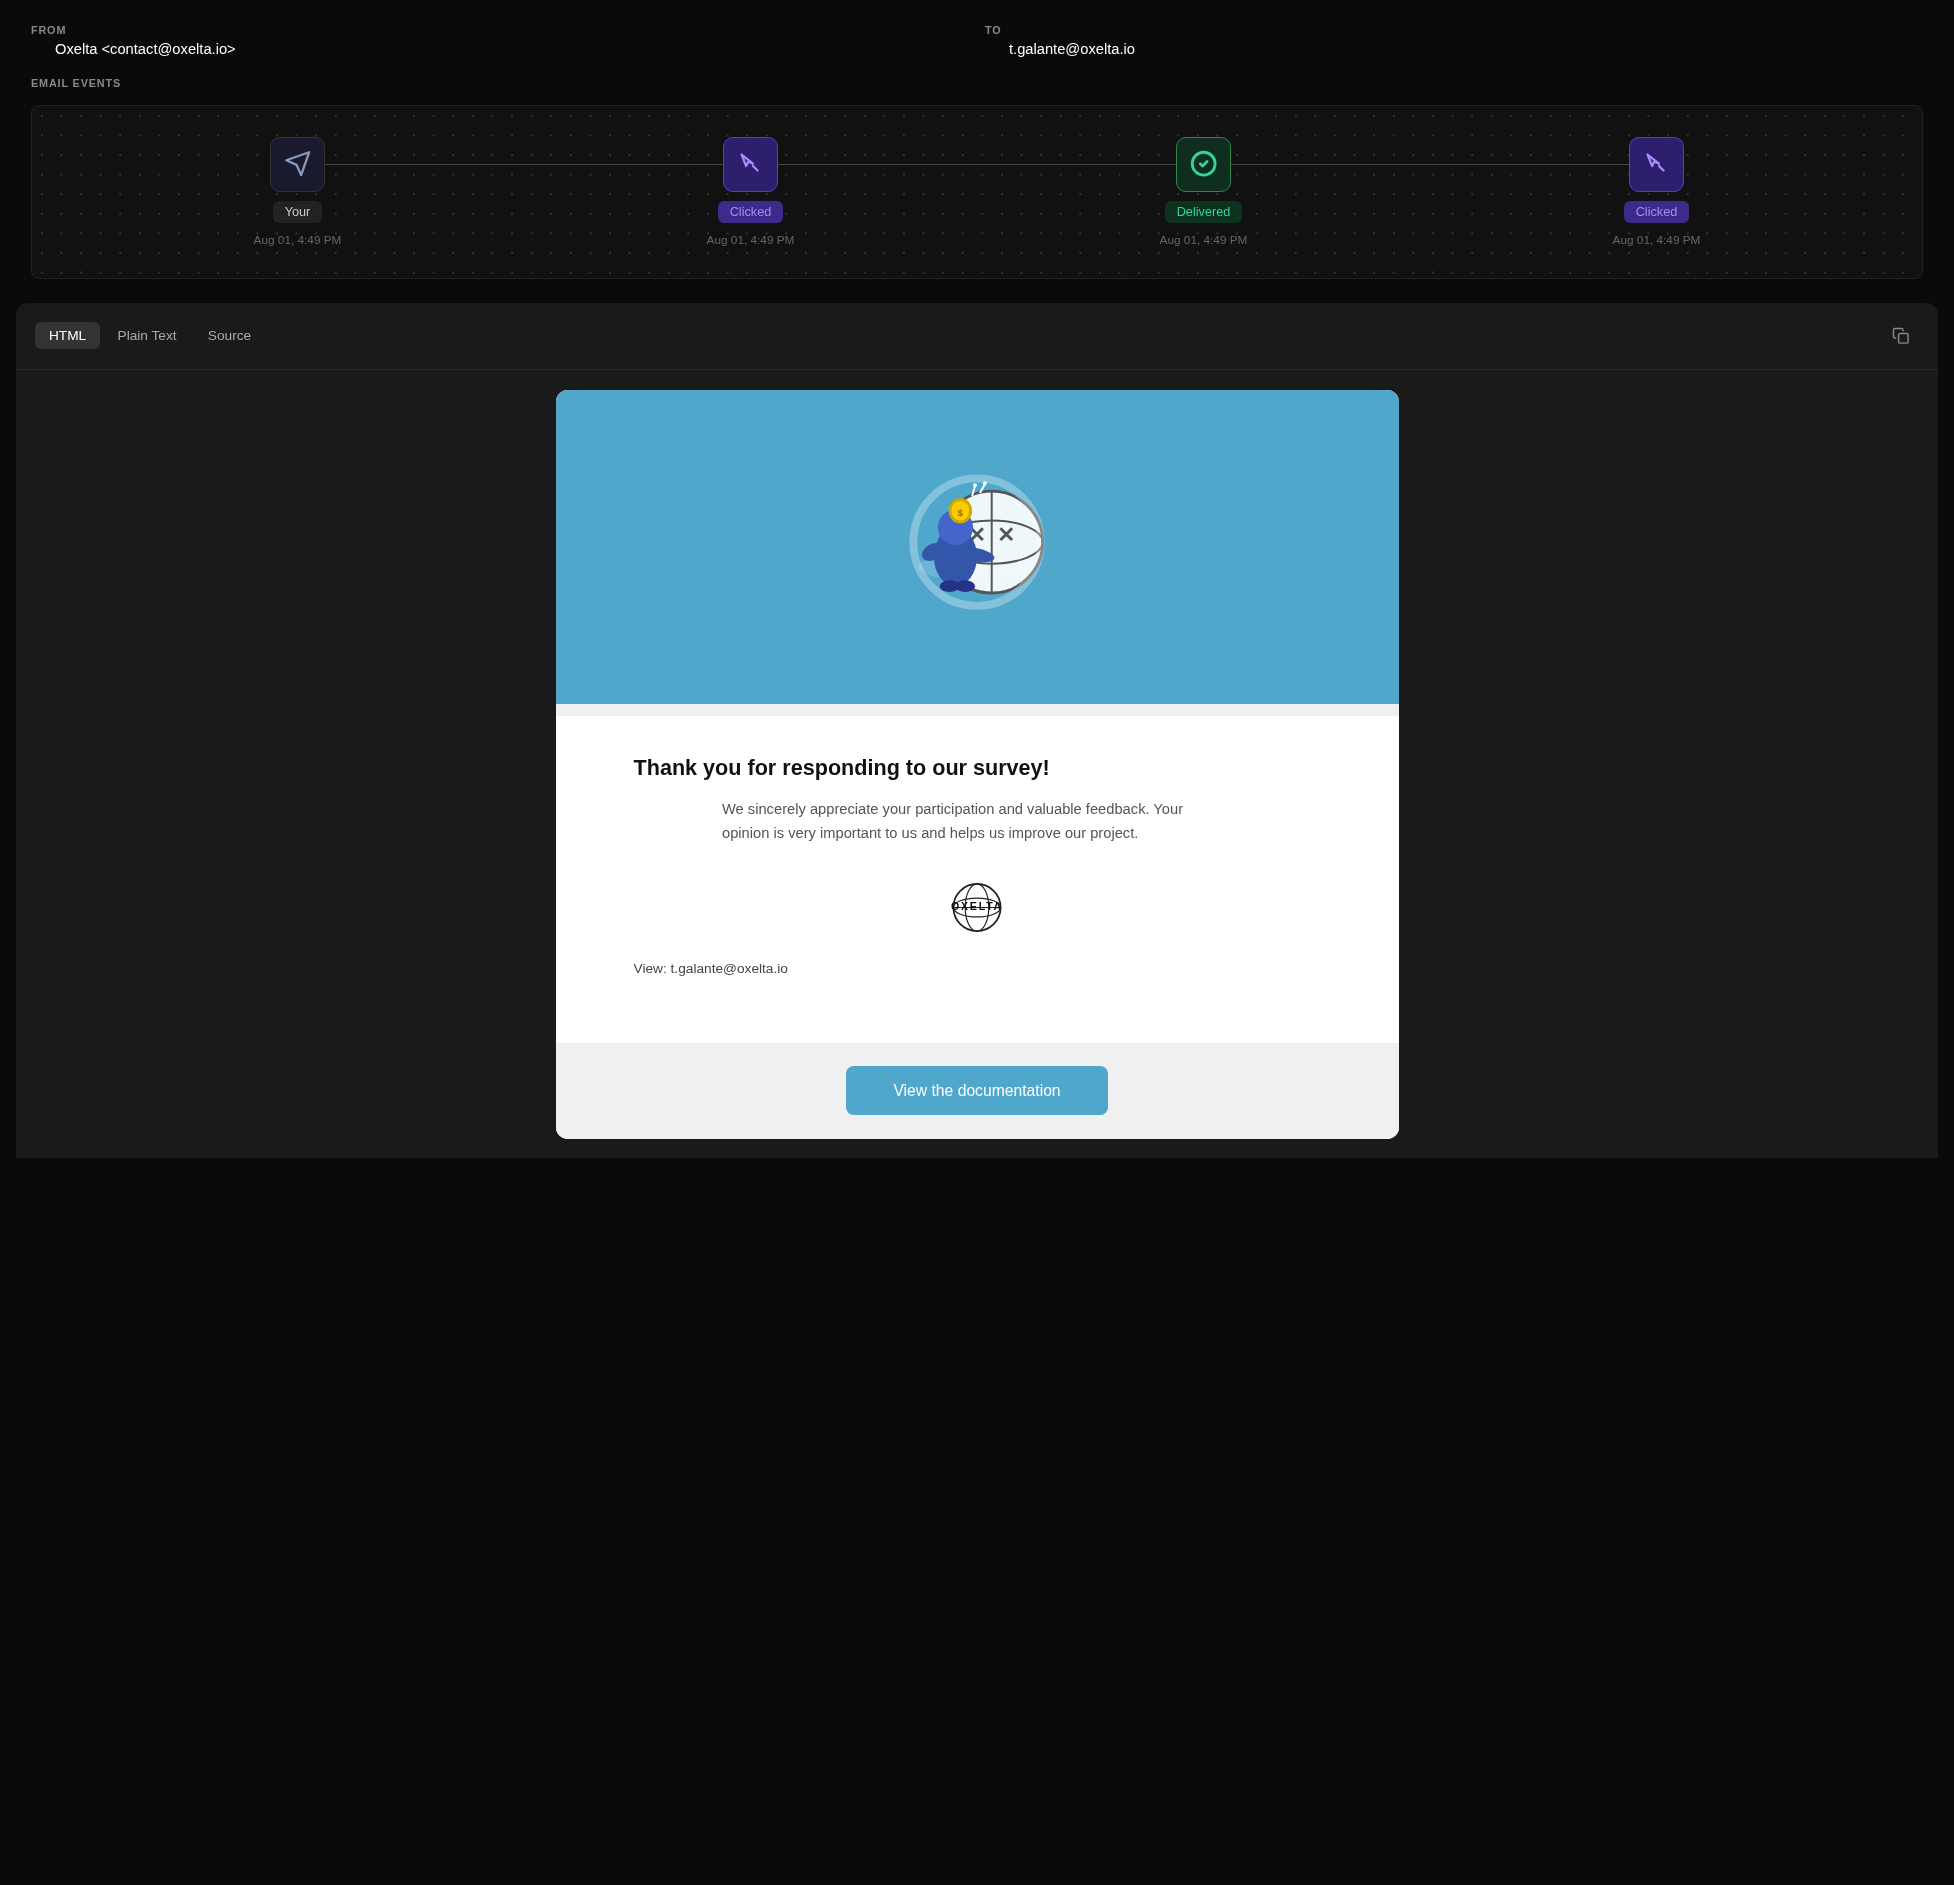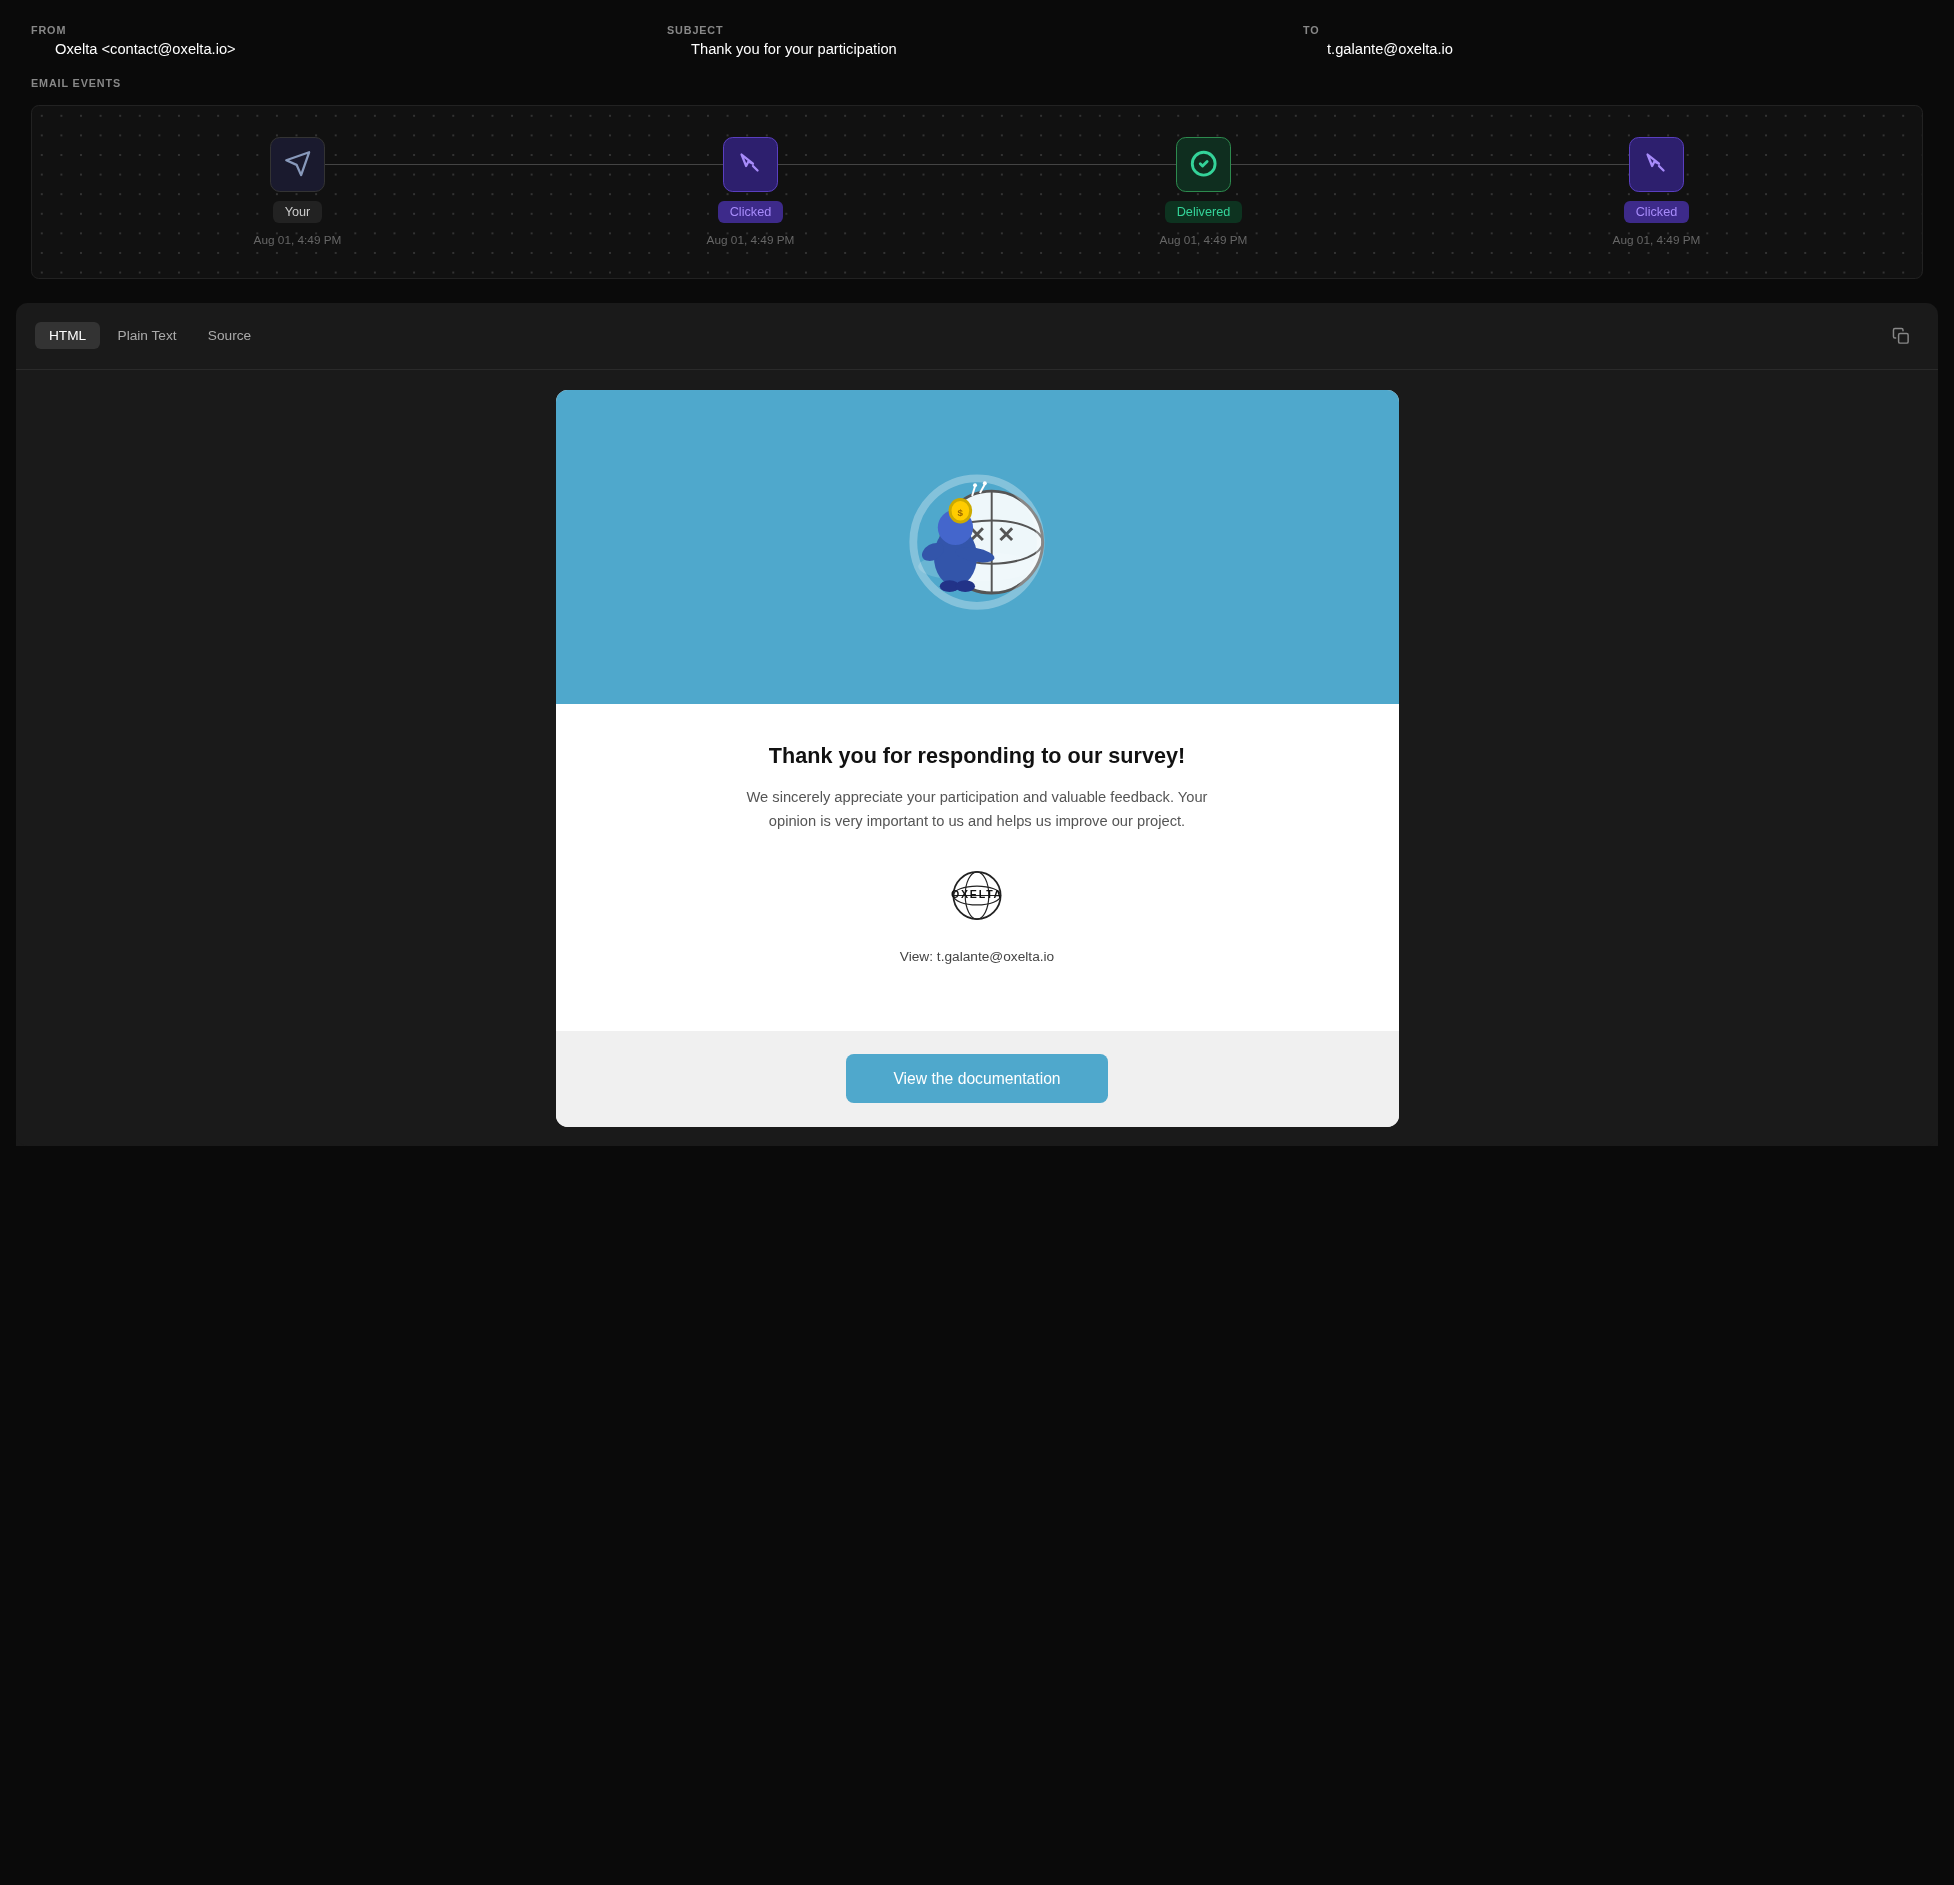"SUBJECT" div.header-col { html: <div> <div>SUBJECT</div> <div>Thank you for your participation</div> </div> -> none }
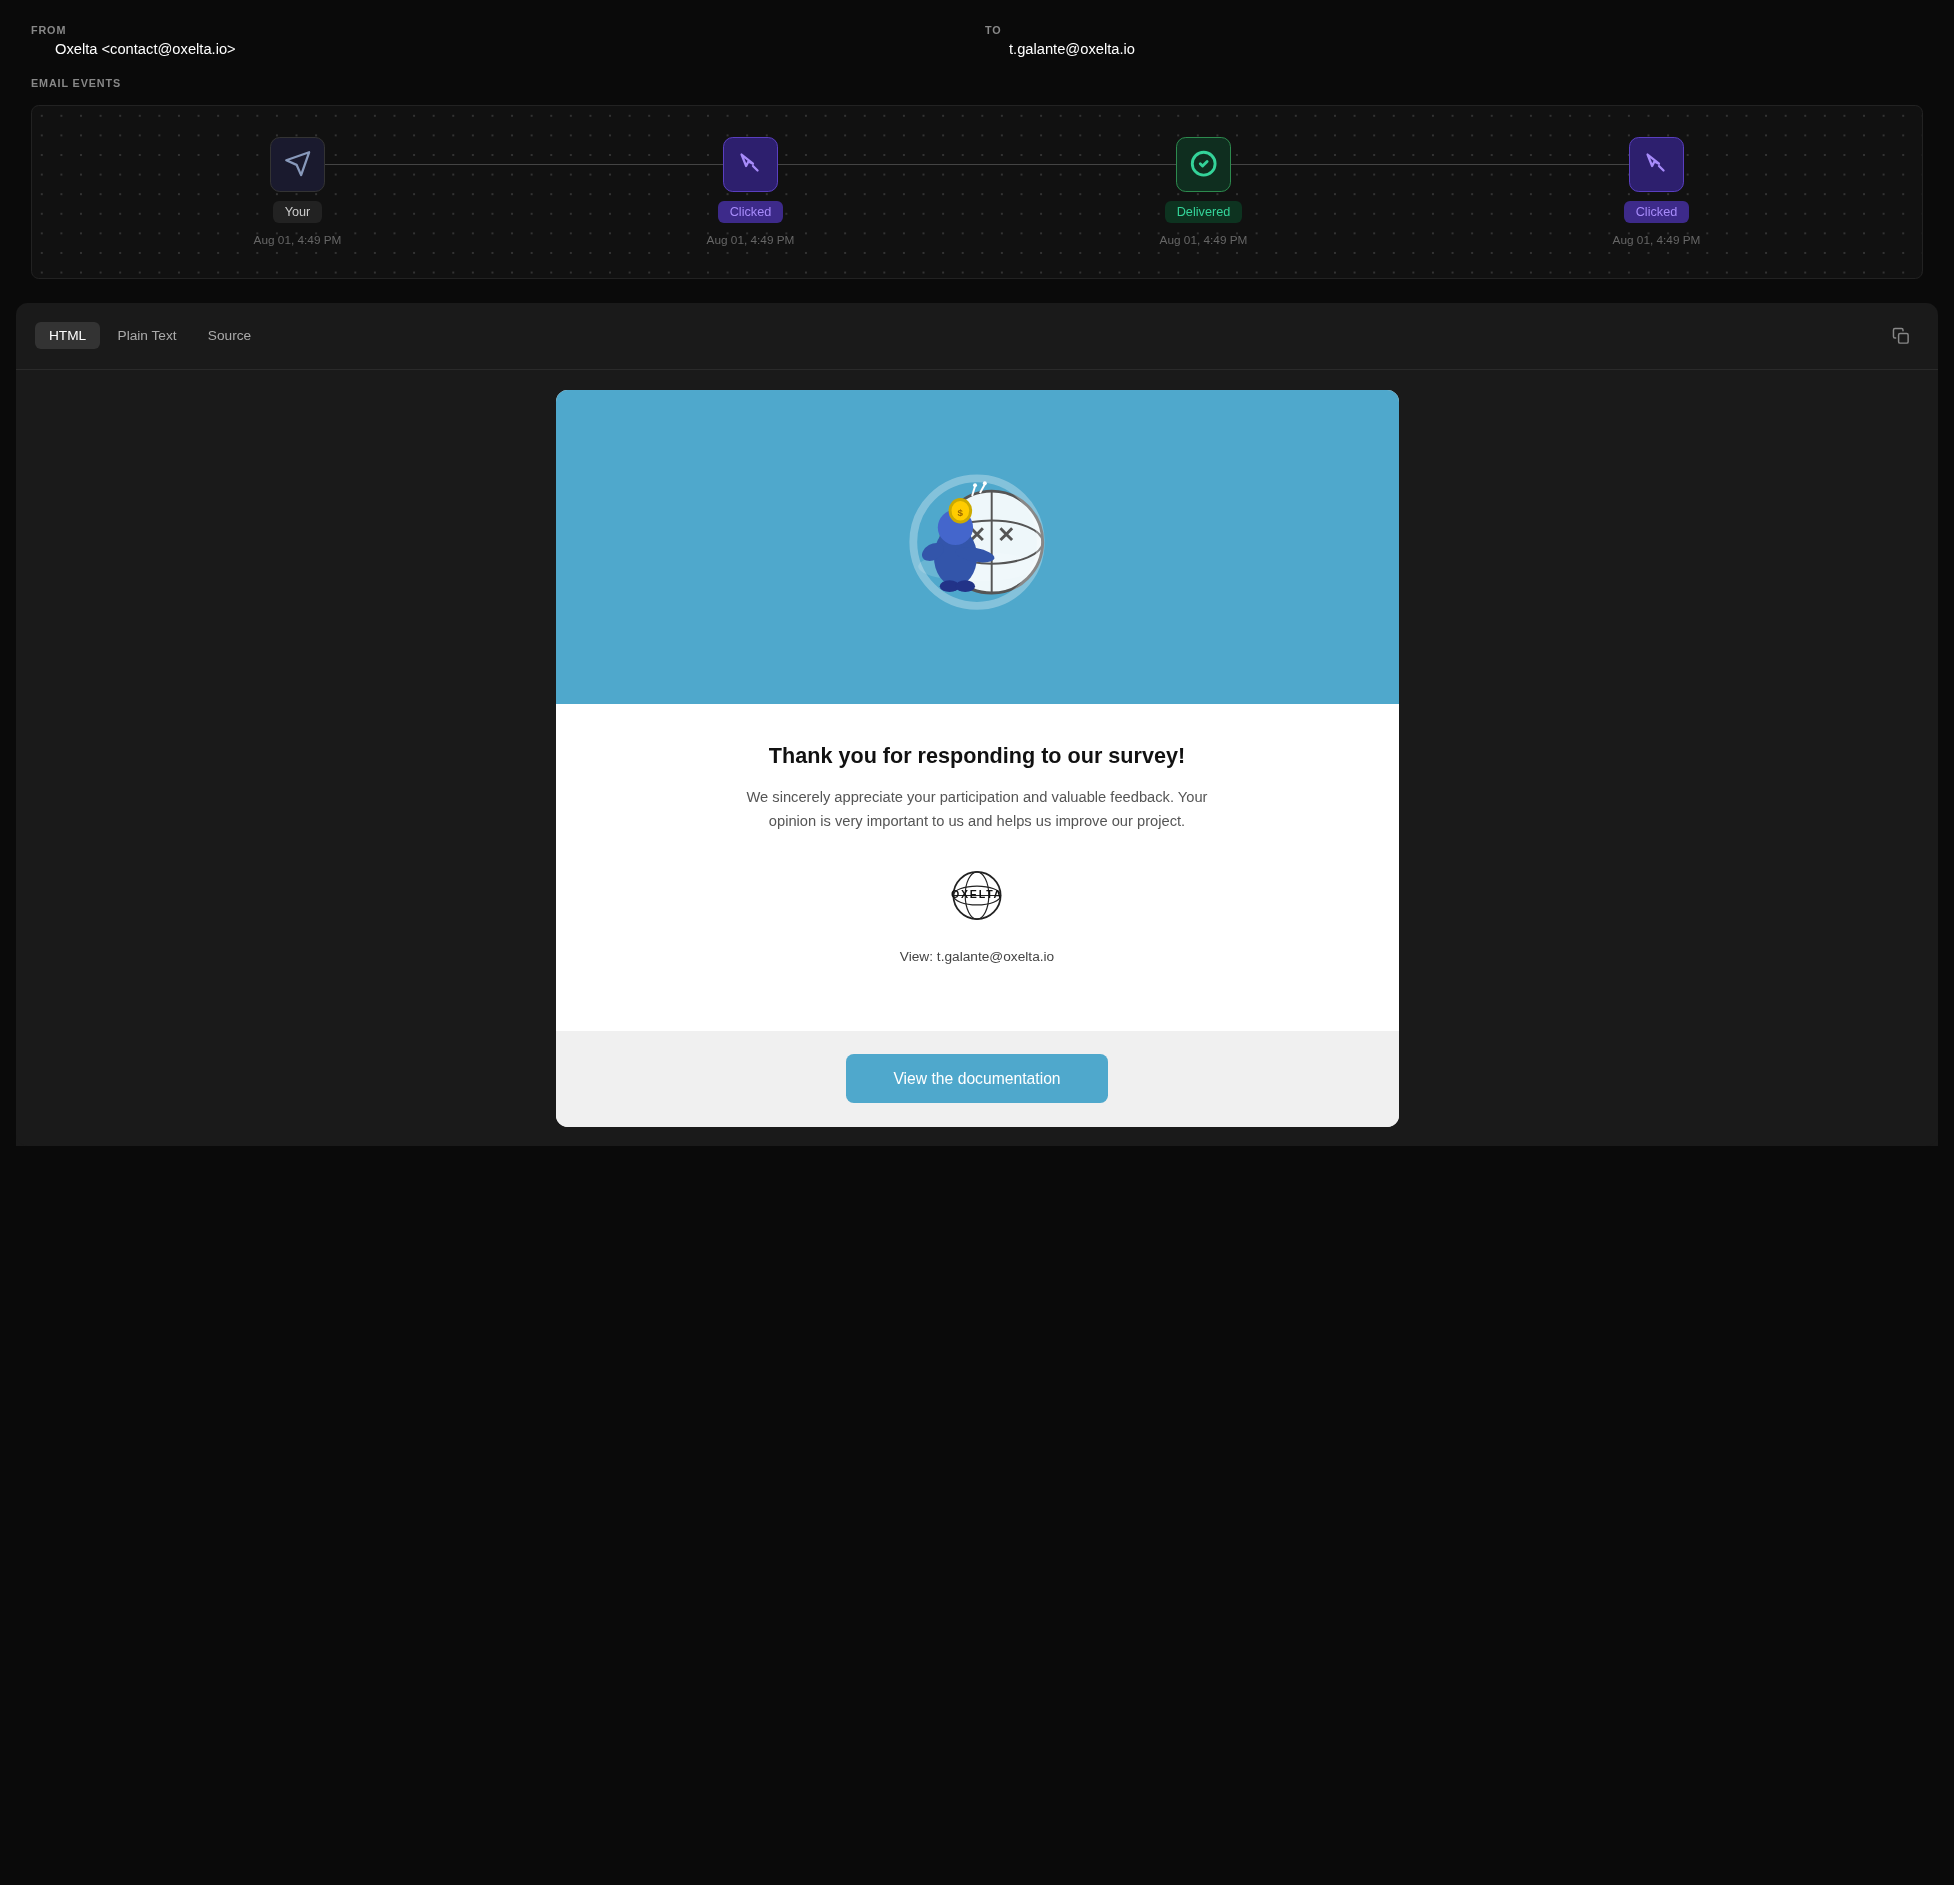"Thank you for responding to" .email-body { margin-top: none -> 12px; padding: 39px 38px -> 39px 78px; text-align: center -> left }
